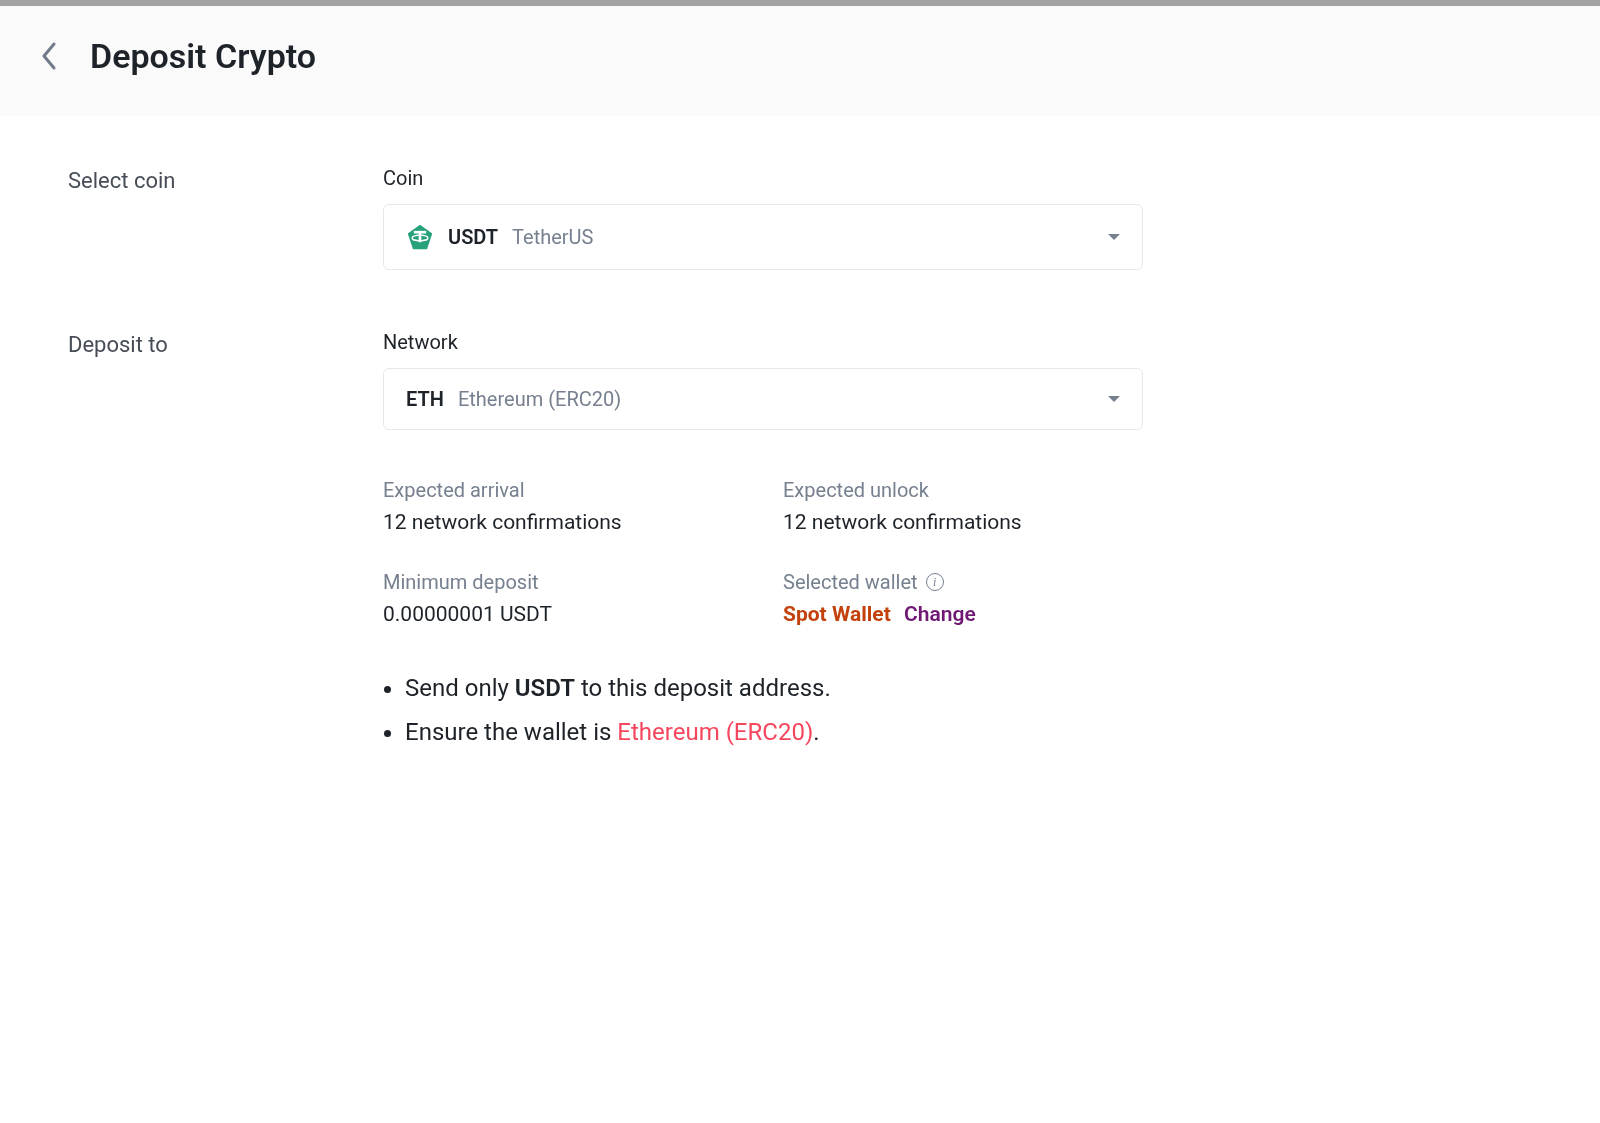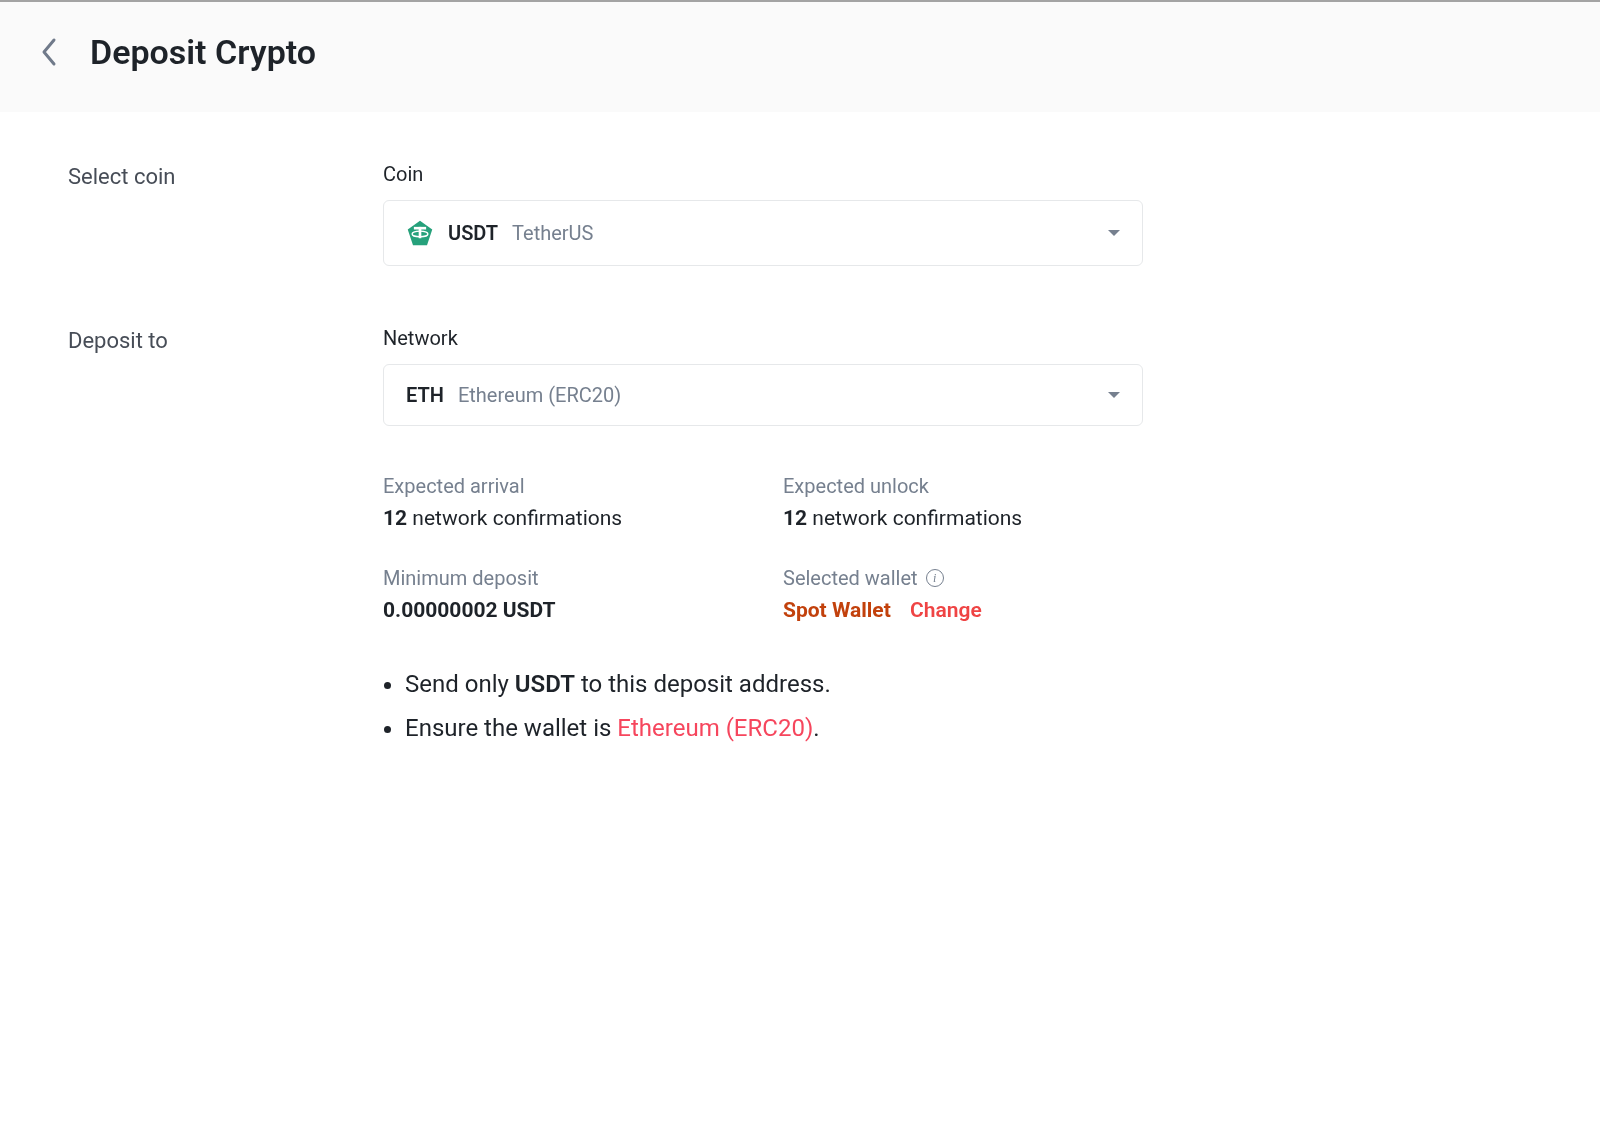"Deposit Crypto" .header { border-top: 2px solid #a3a3a3 -> 6px solid #a3a3a3 }
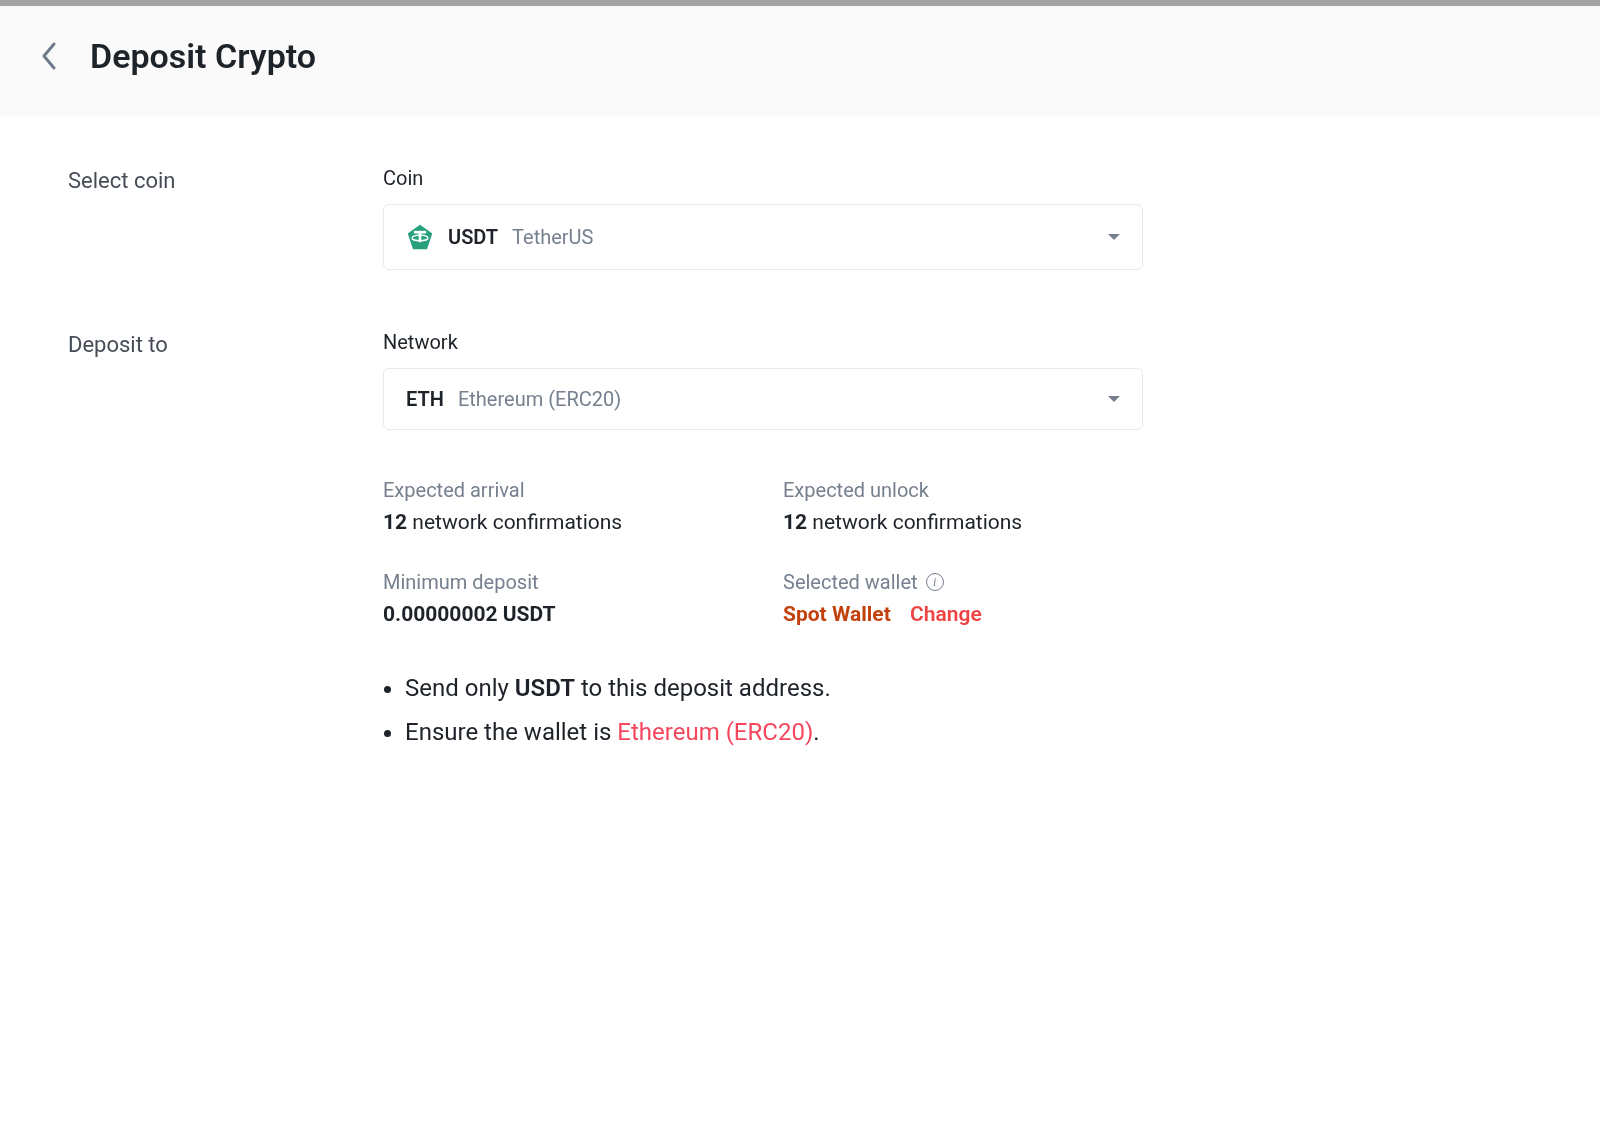"12" .info-value .num { font-weight: 700 -> 400 }
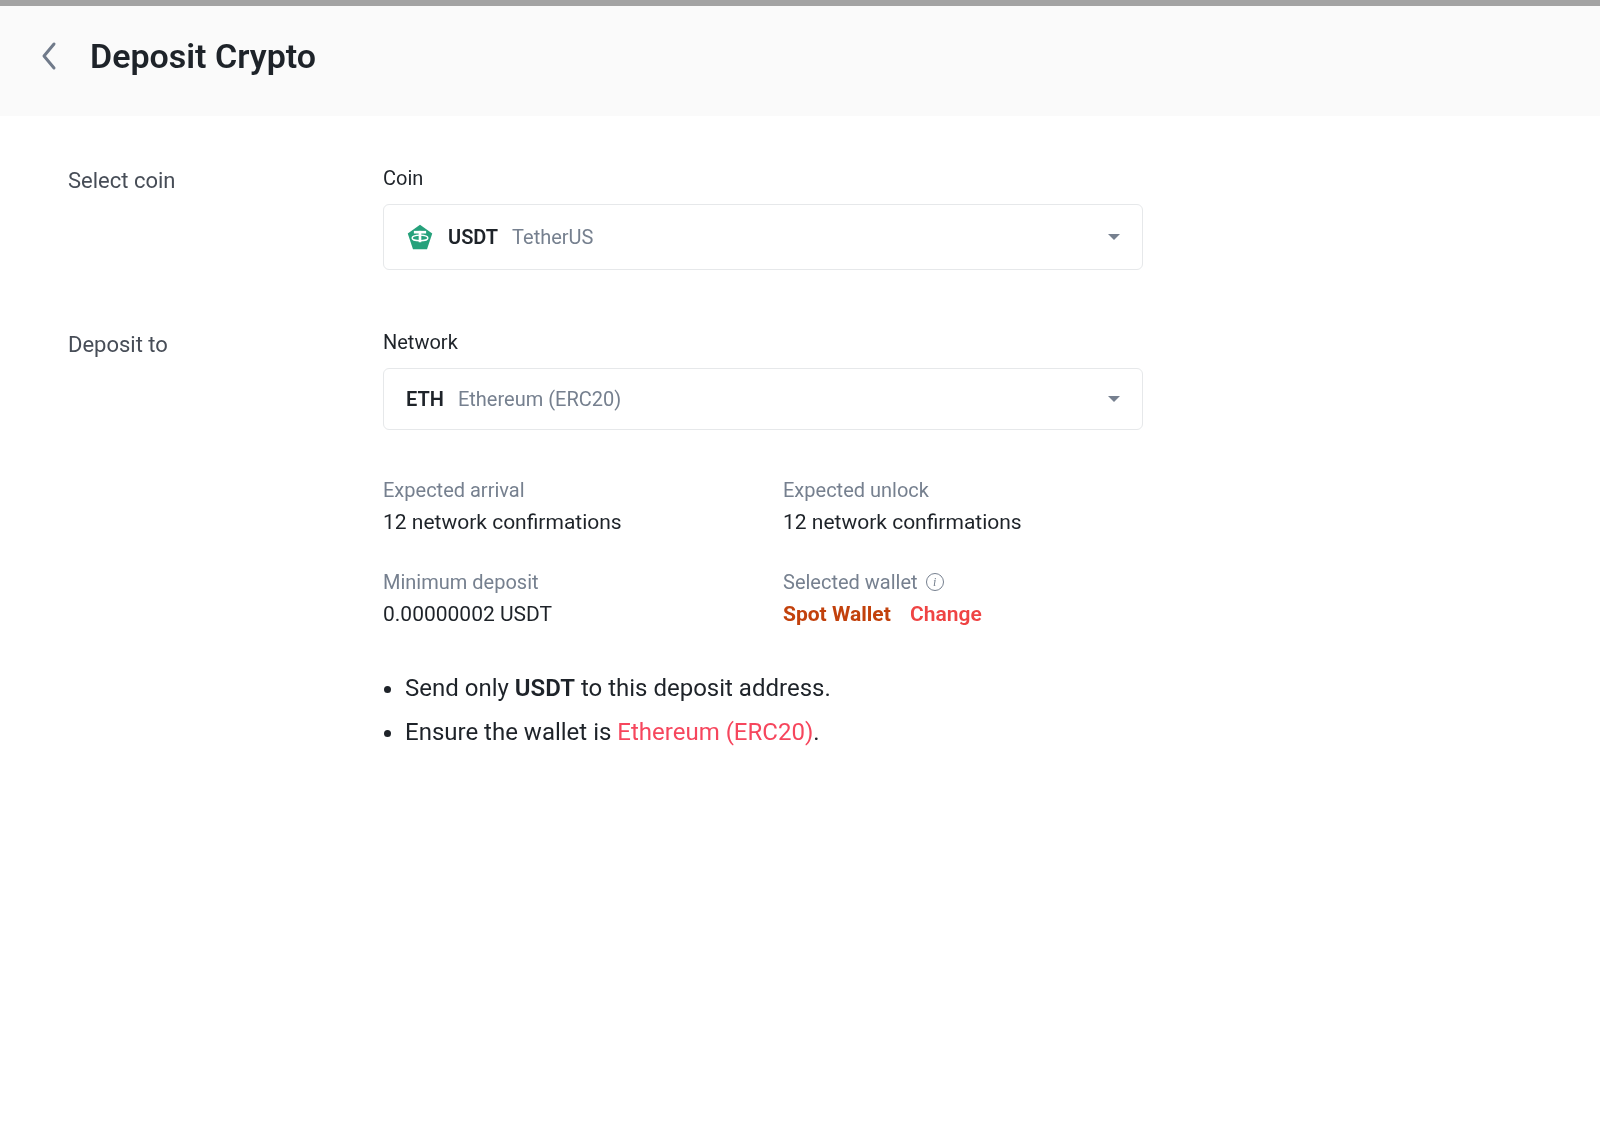"0.00000002 USDT" span.num { text: 0.00000002 -> 0.00000001 }
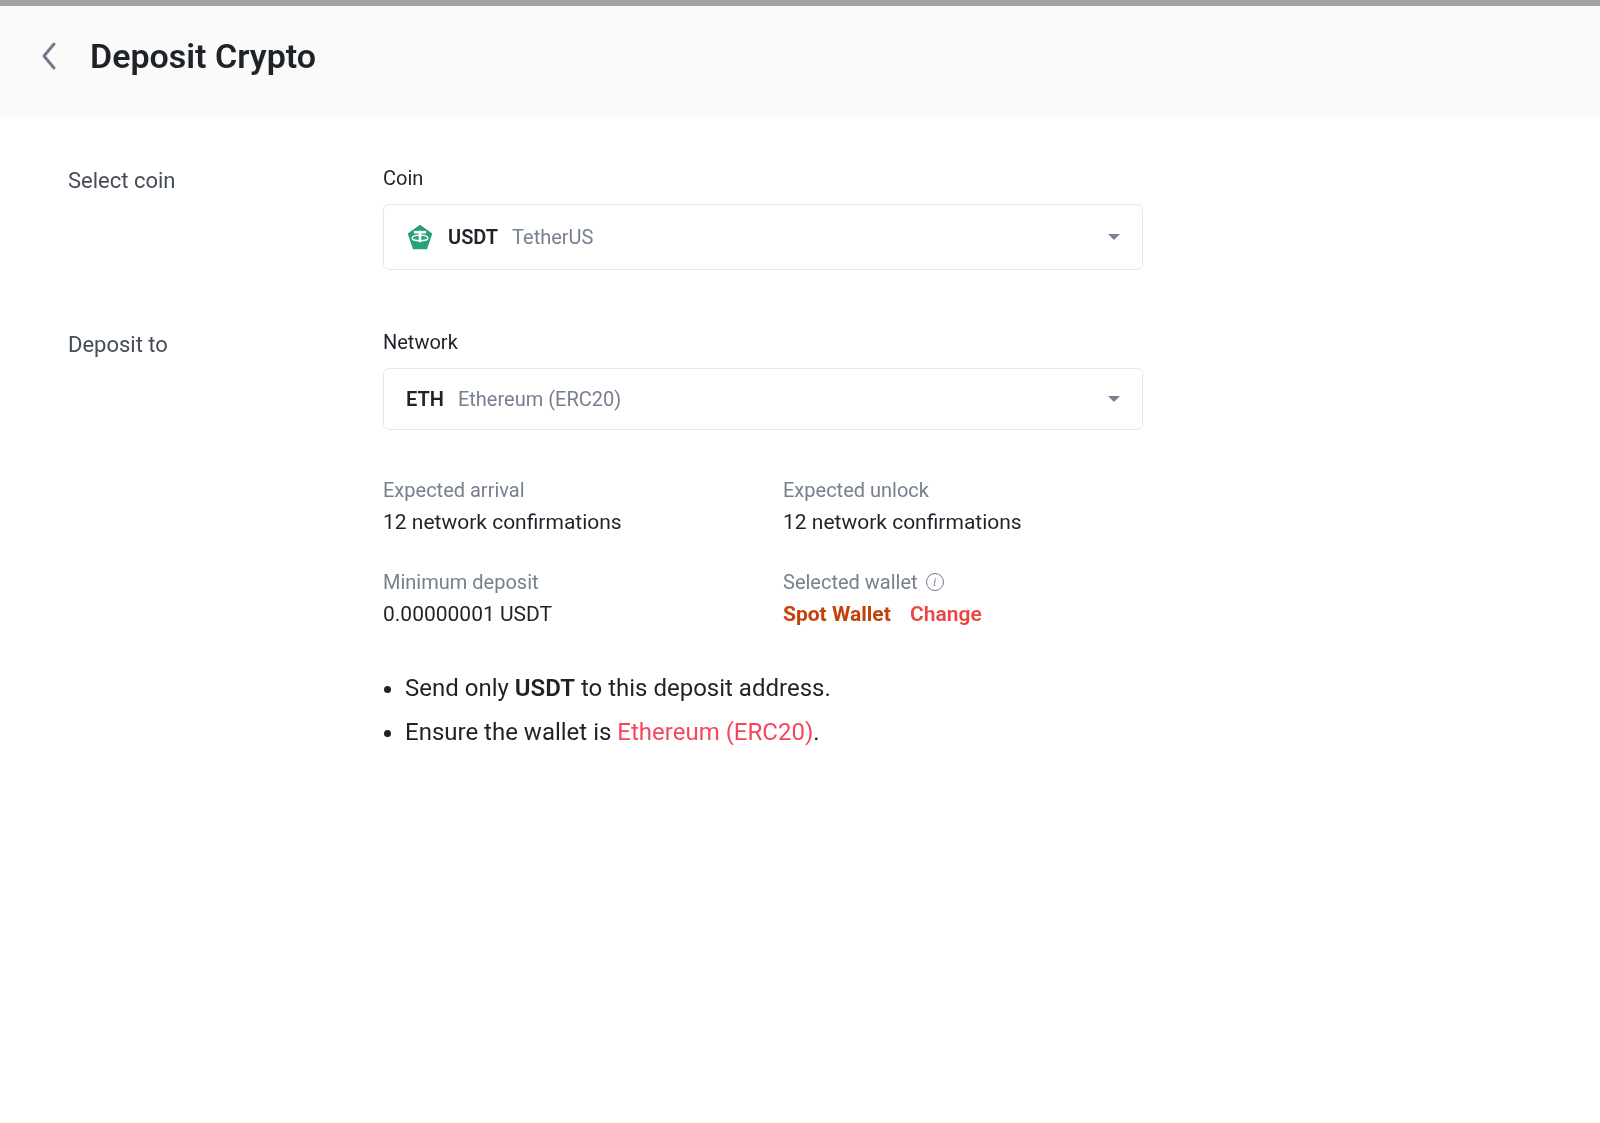"Change" .change-link { color: #ef4444 -> #701a75; margin-left: 14px -> 8px }
